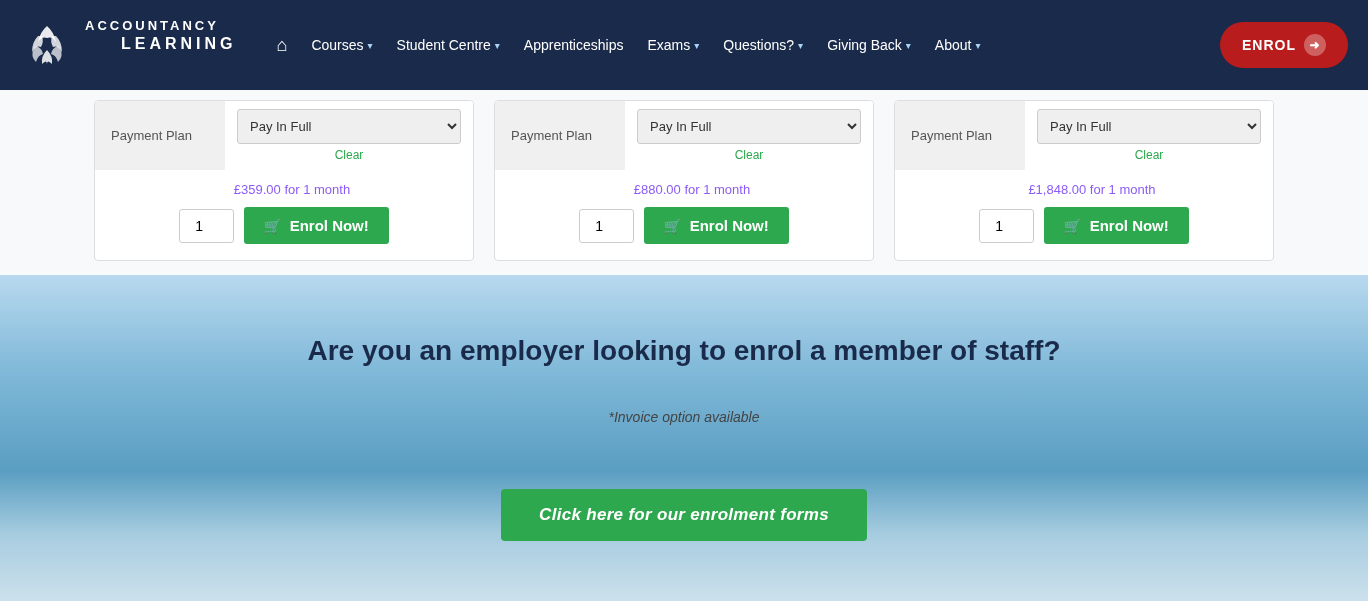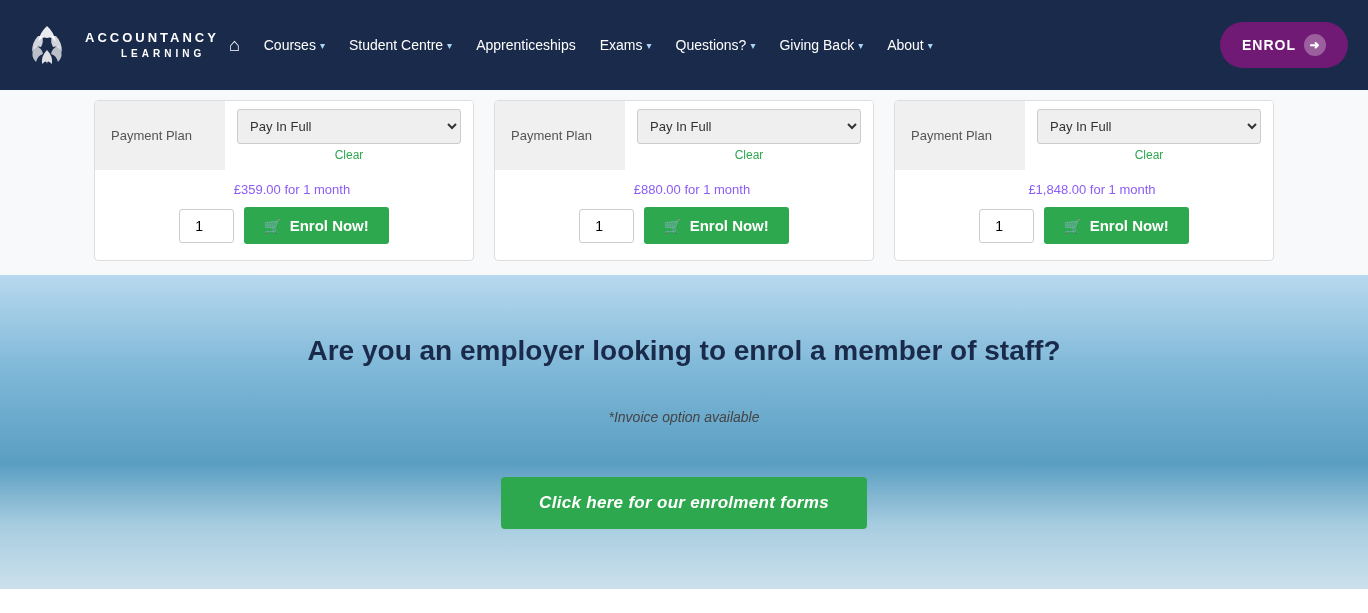"ACCOUNTANCY" .logo-area { align-items: center -> flex-start; margin-right: none -> 30px }
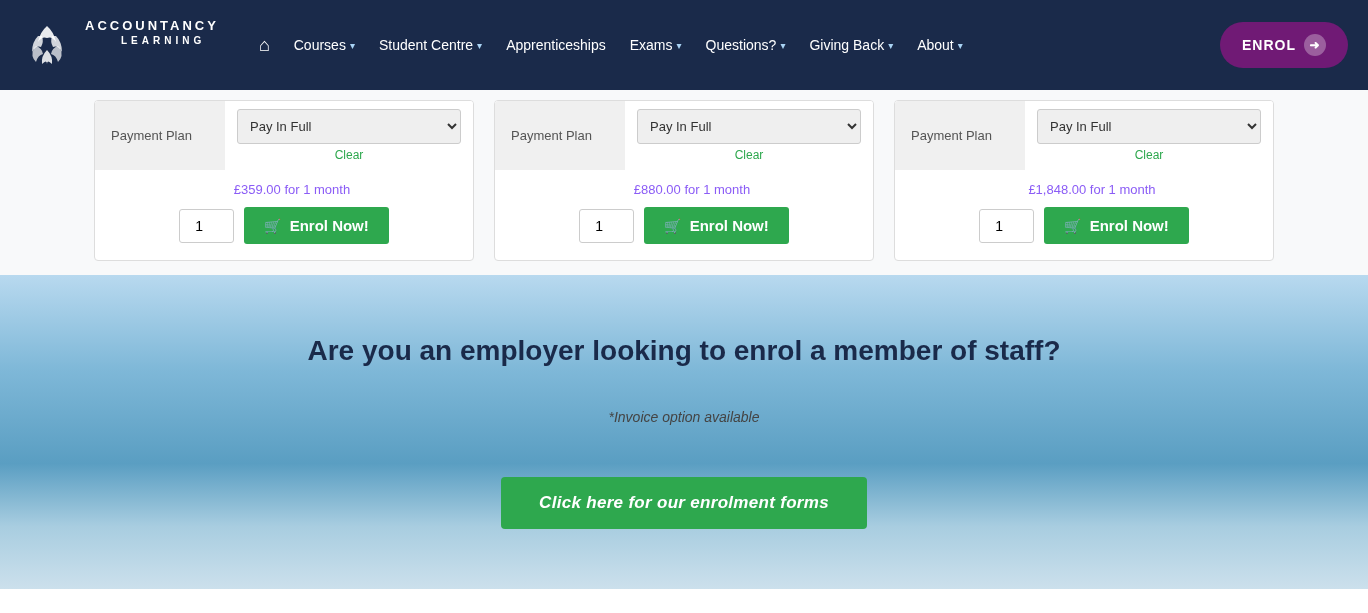"LEARNING" span { font-size: 10px -> 16px }
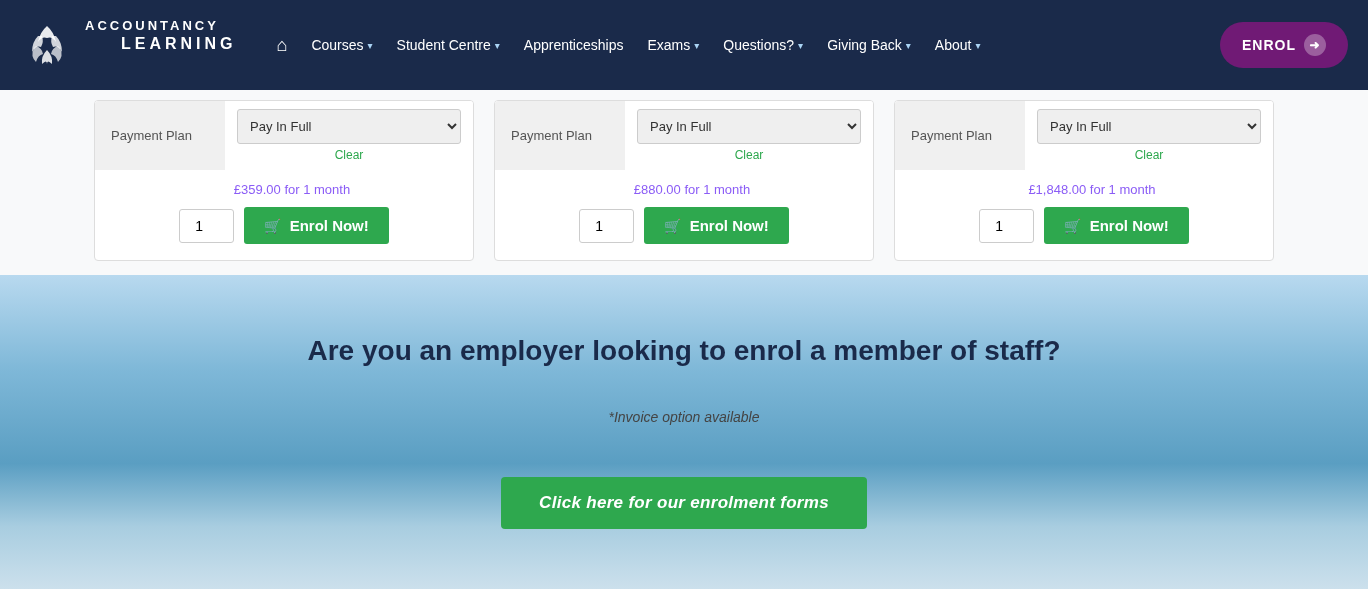"ENROL" .enrol-btn { background-color: #701a75 -> #b91c1c }
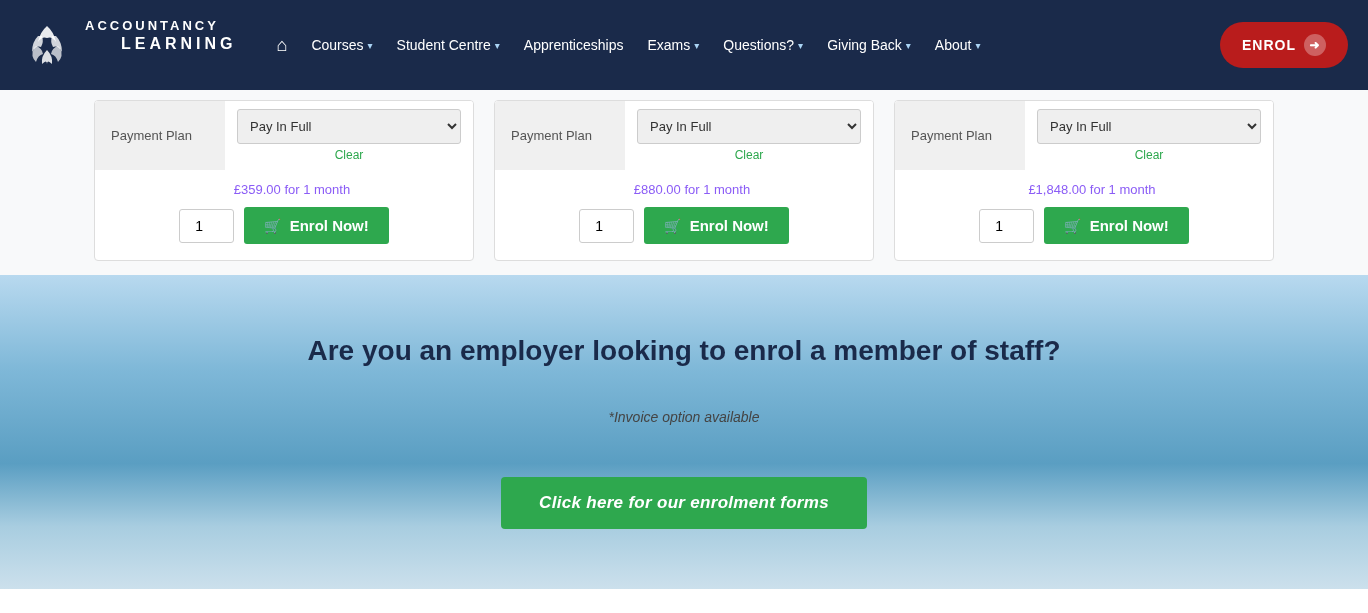"*Invoice option available" .invoice-note { margin-bottom: 24px -> 36px }
